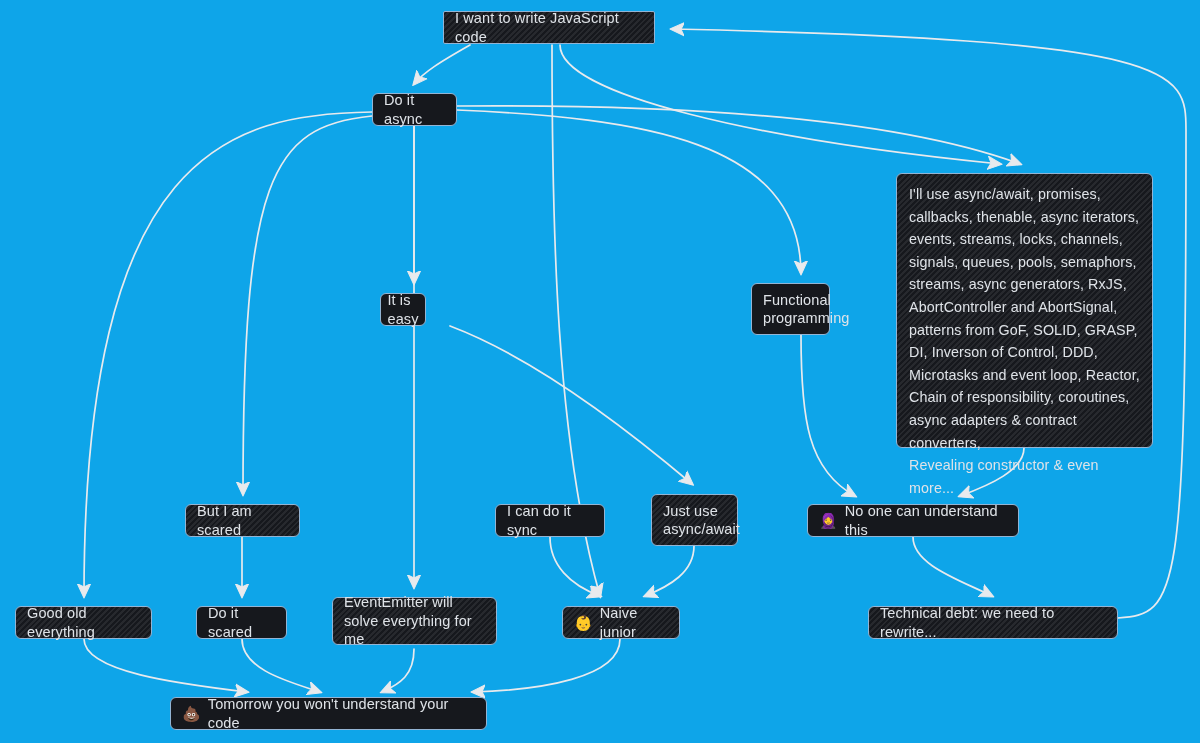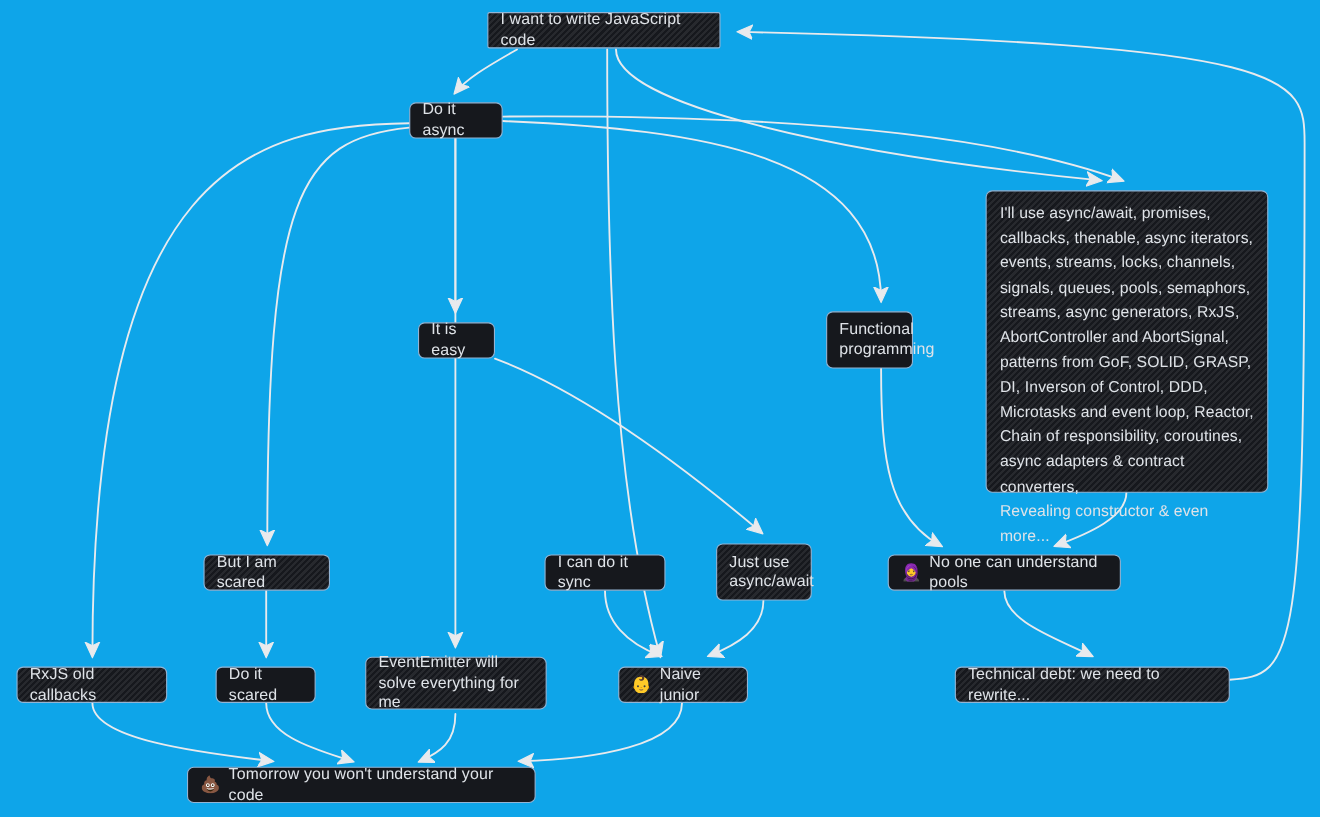"It is easy" div.node { width: 70px -> 46px }
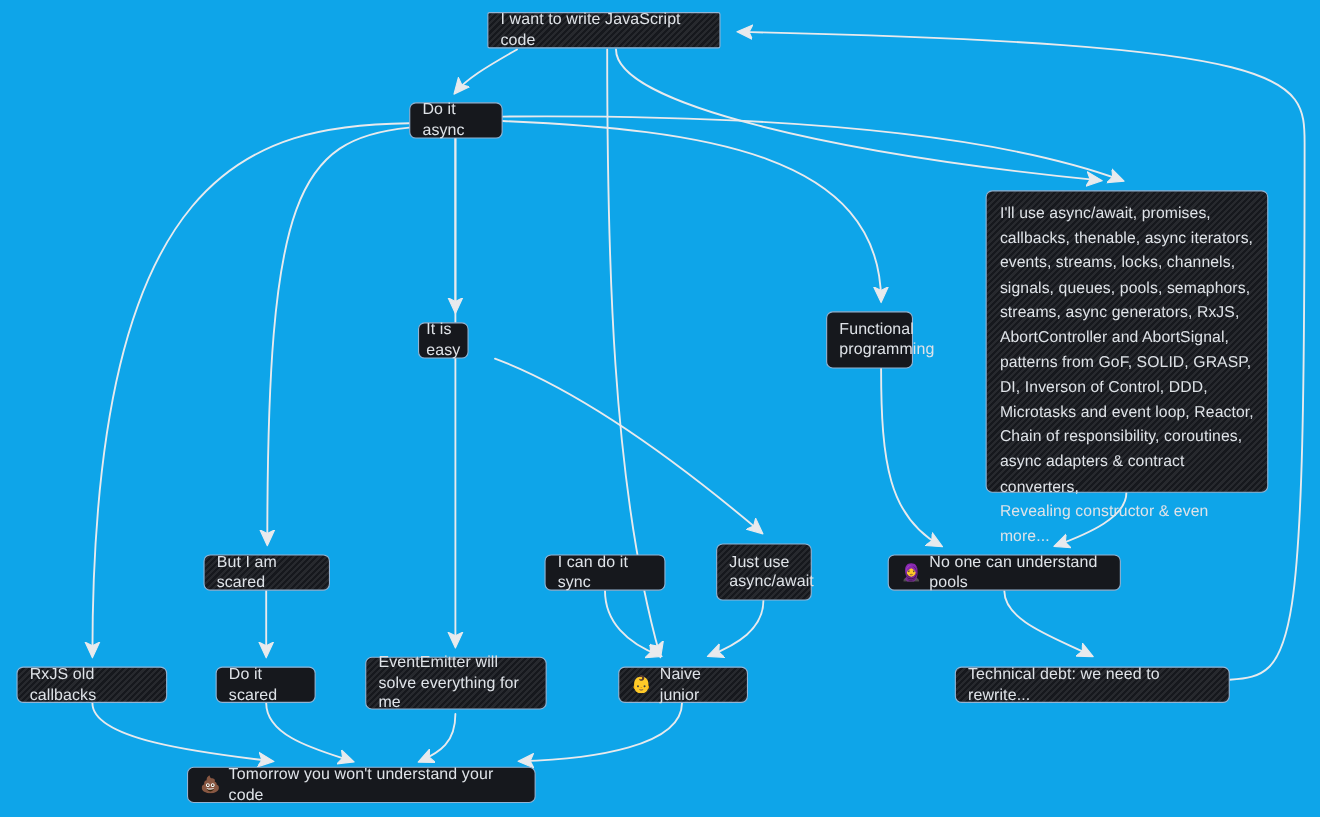"No one can understand pools" span.lbl { text: pools -> this }
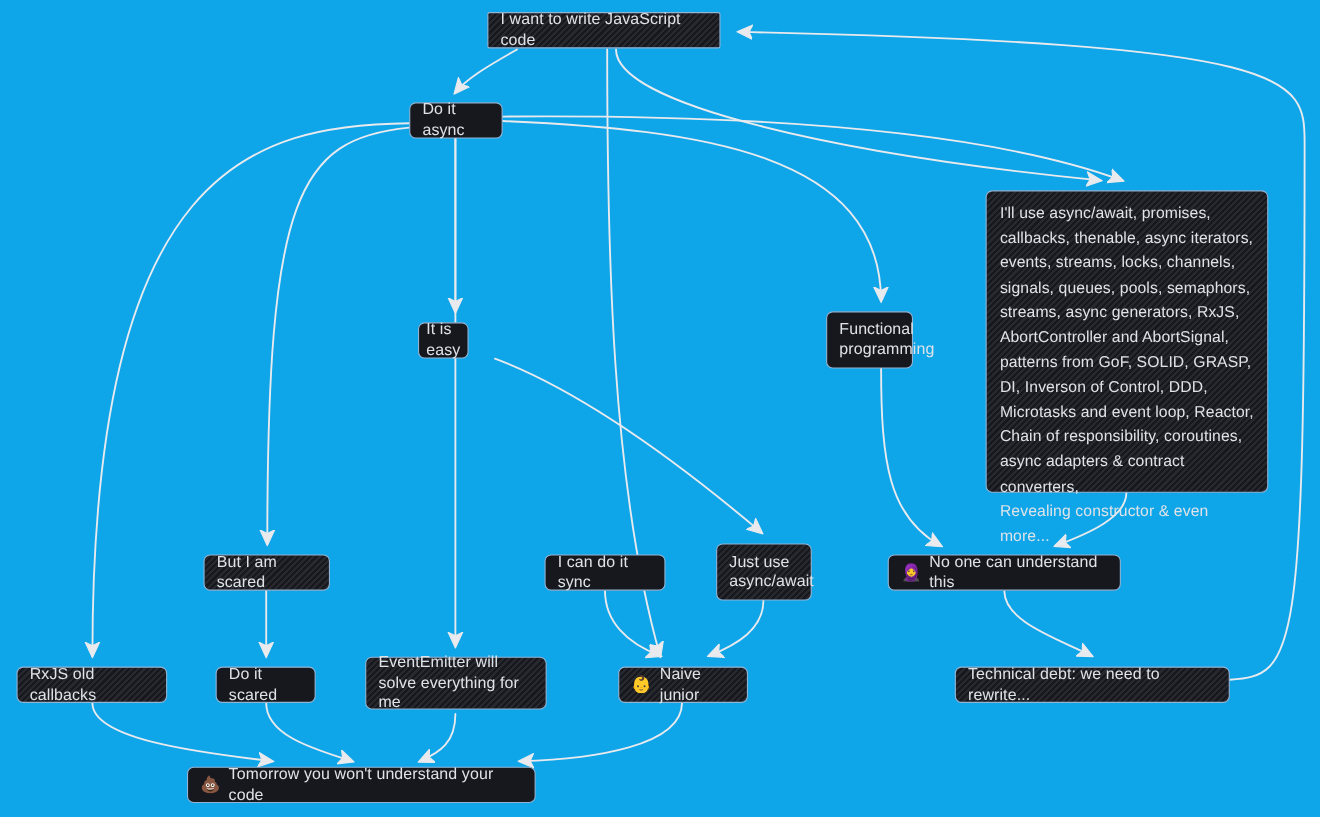"RxJS old callbacks" span.lbl { text: RxJS old callbacks -> Good old everything }
